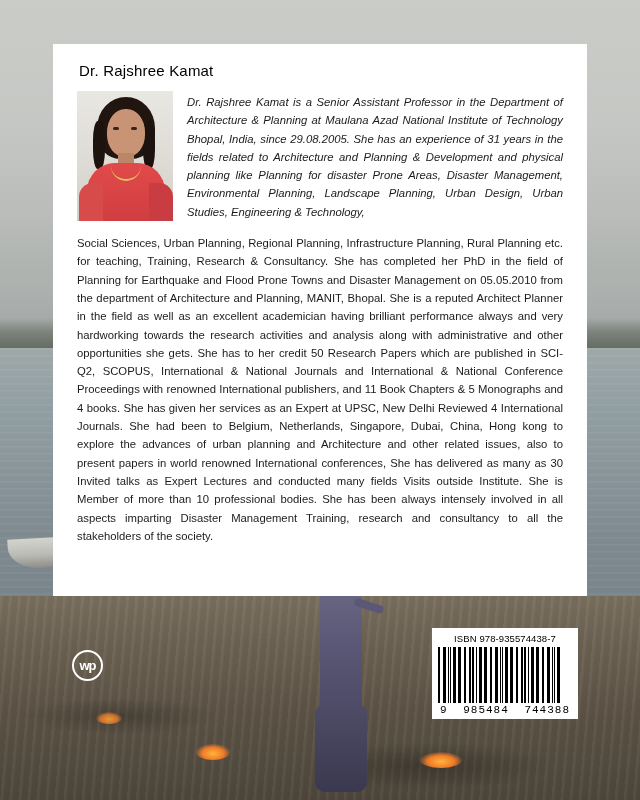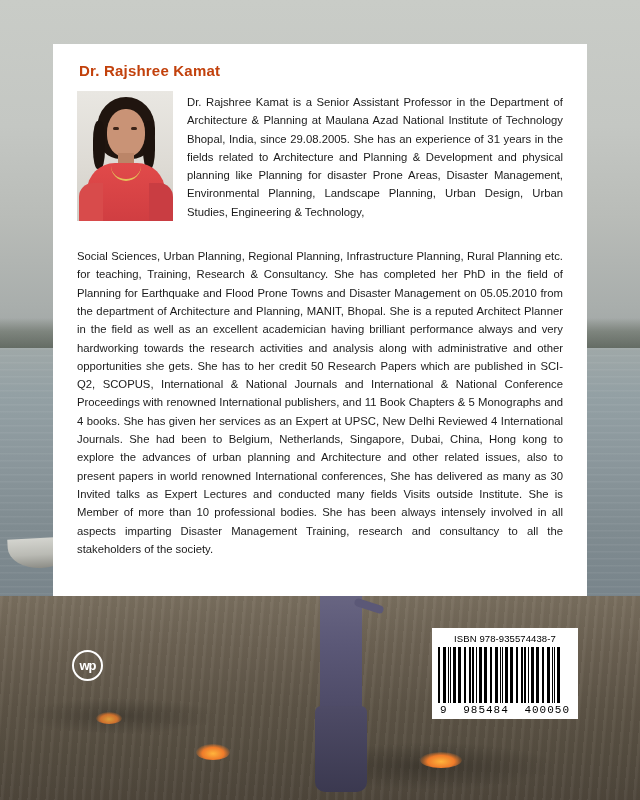"Dr. Rajshree Kamat" .author-name { color: #c2410c -> #000000; font-weight: bold -> normal }
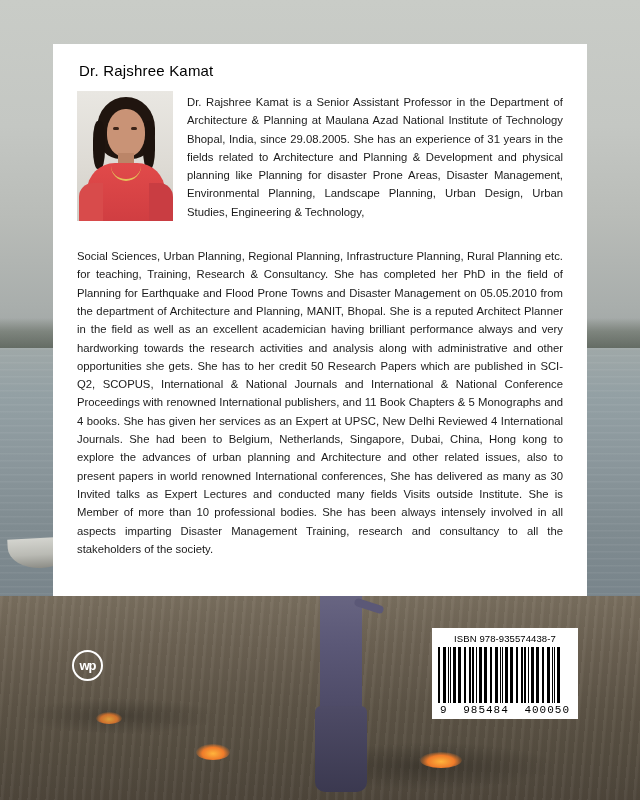"Dr. Rajshree Kamat is a" .bio-para1 { font-style: none -> italic; margin: 2px 0 16px 0 -> 2px 0 3px 0 }
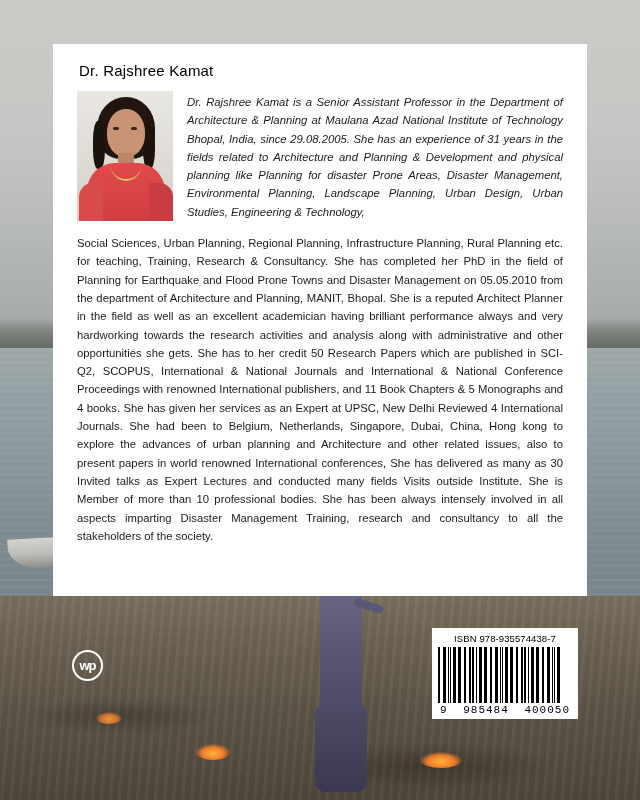"400050" span { text: 400050 -> 744388 }
